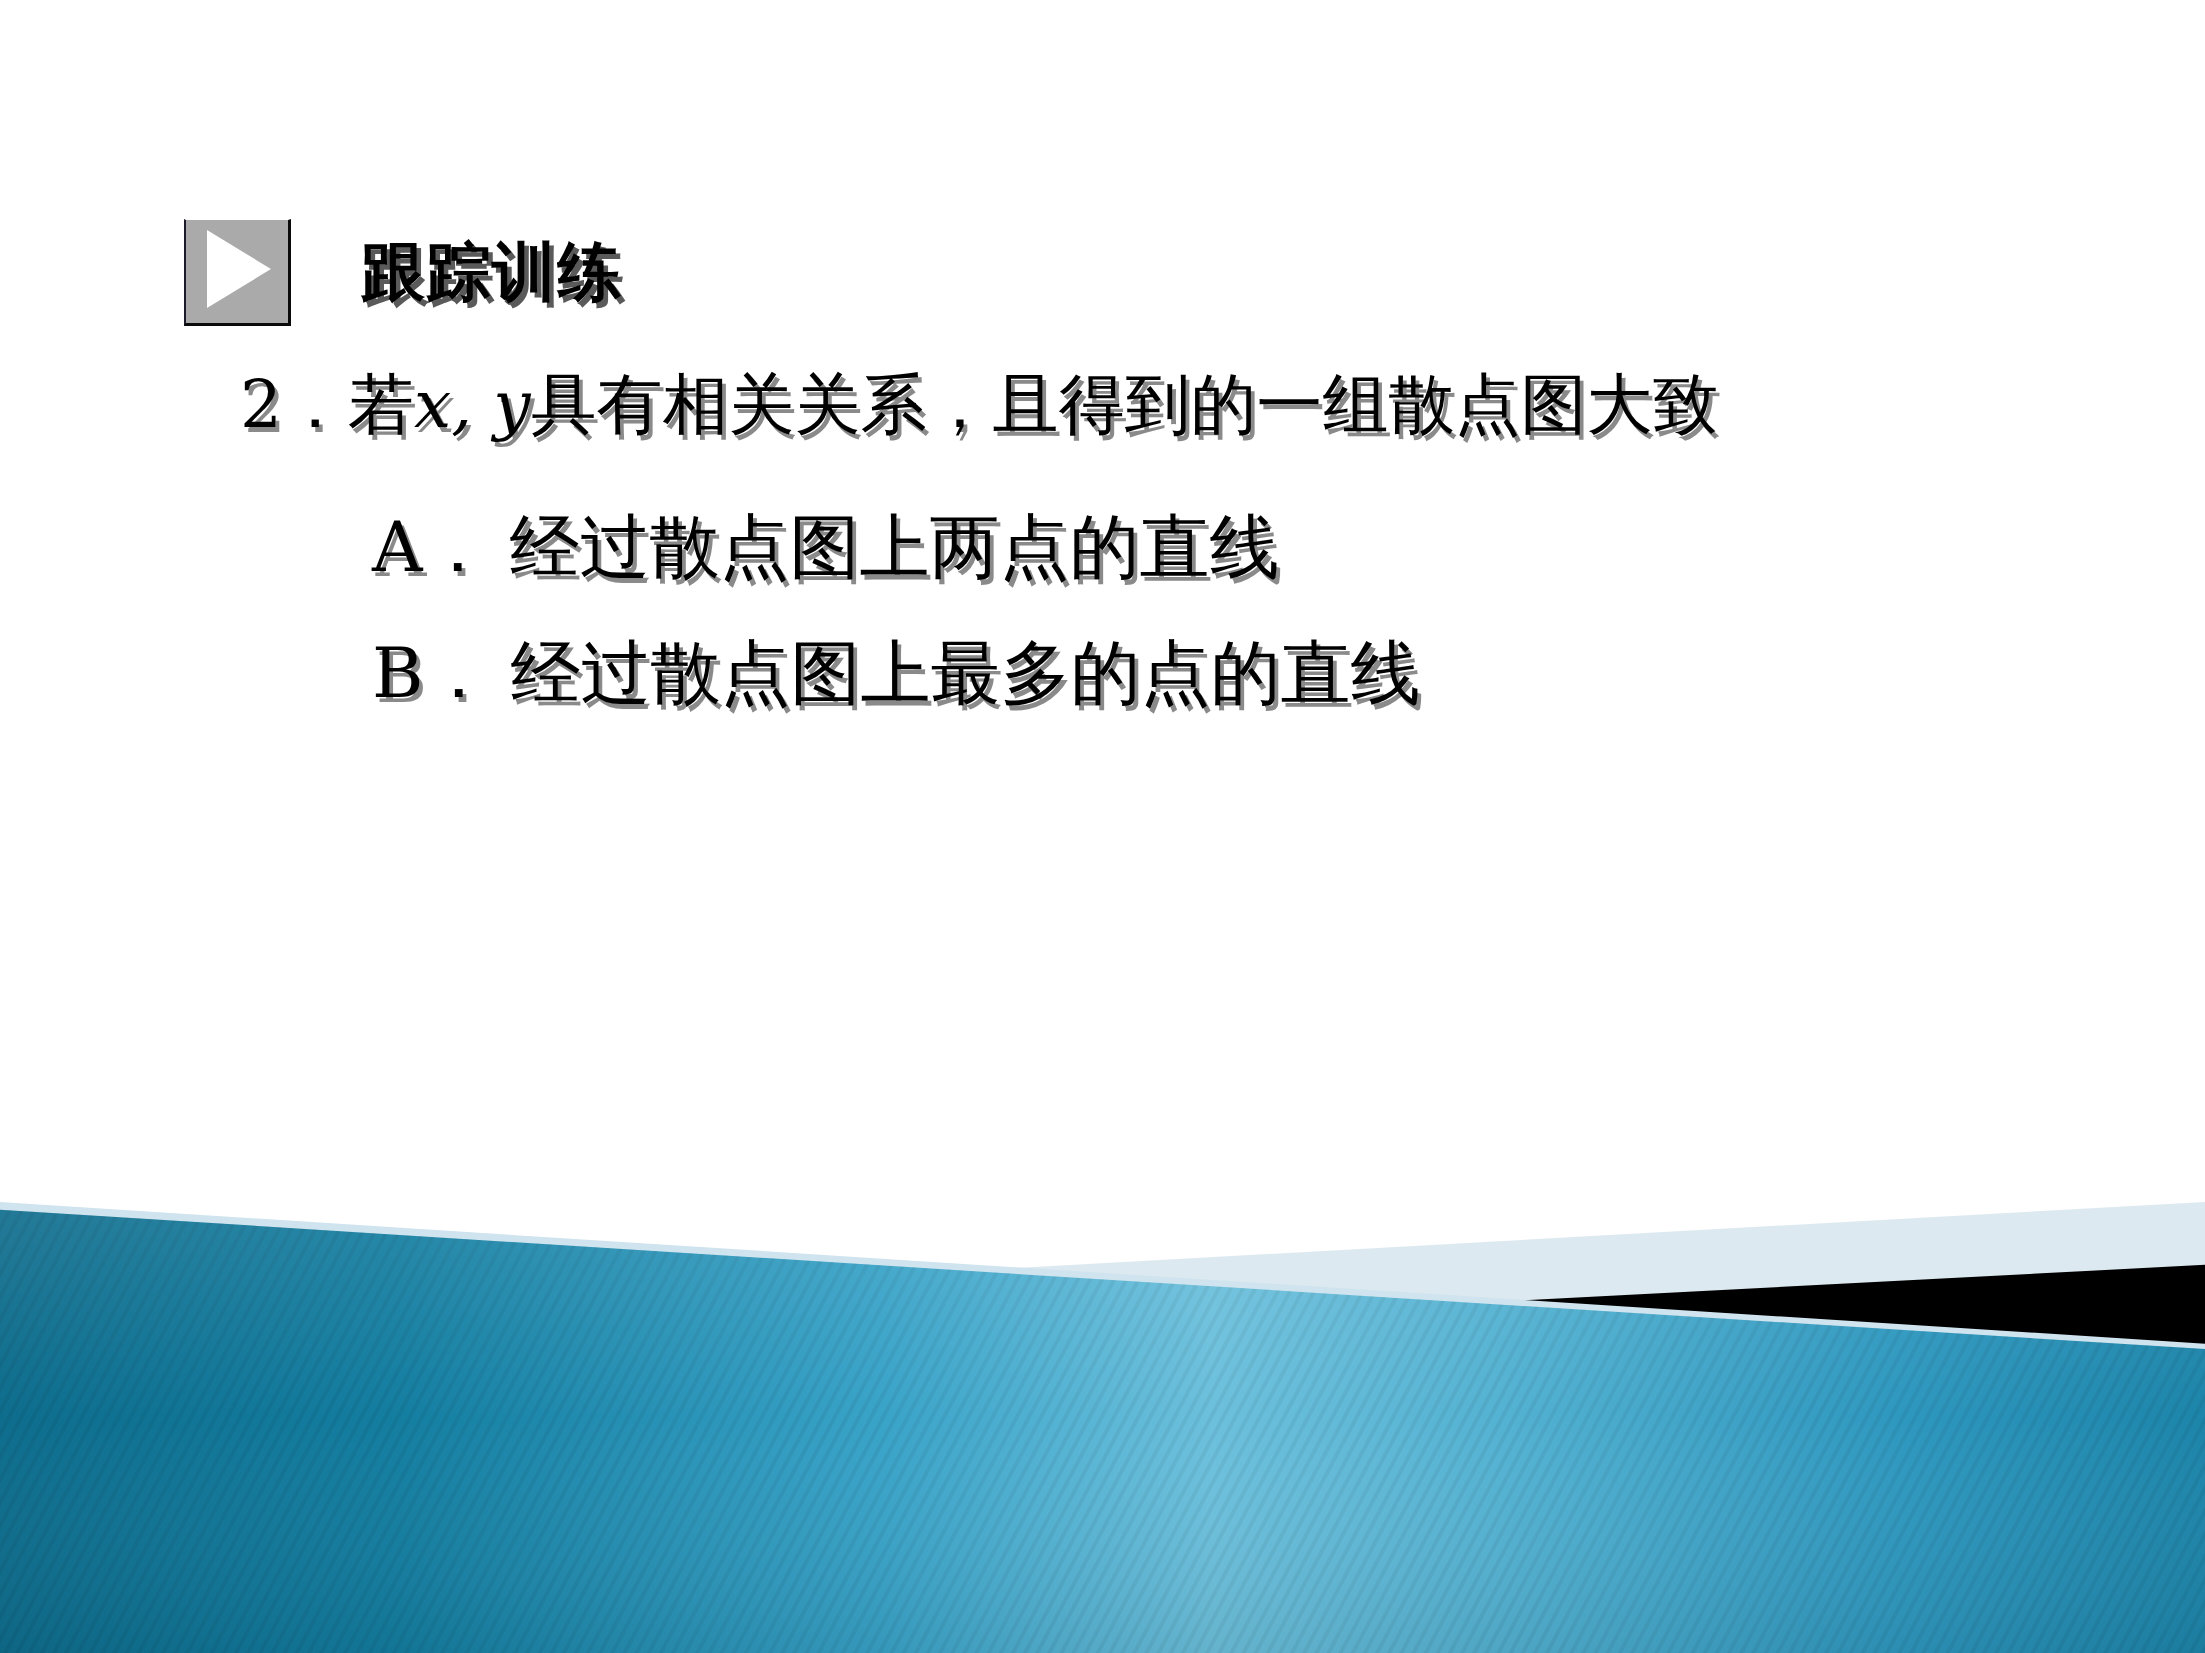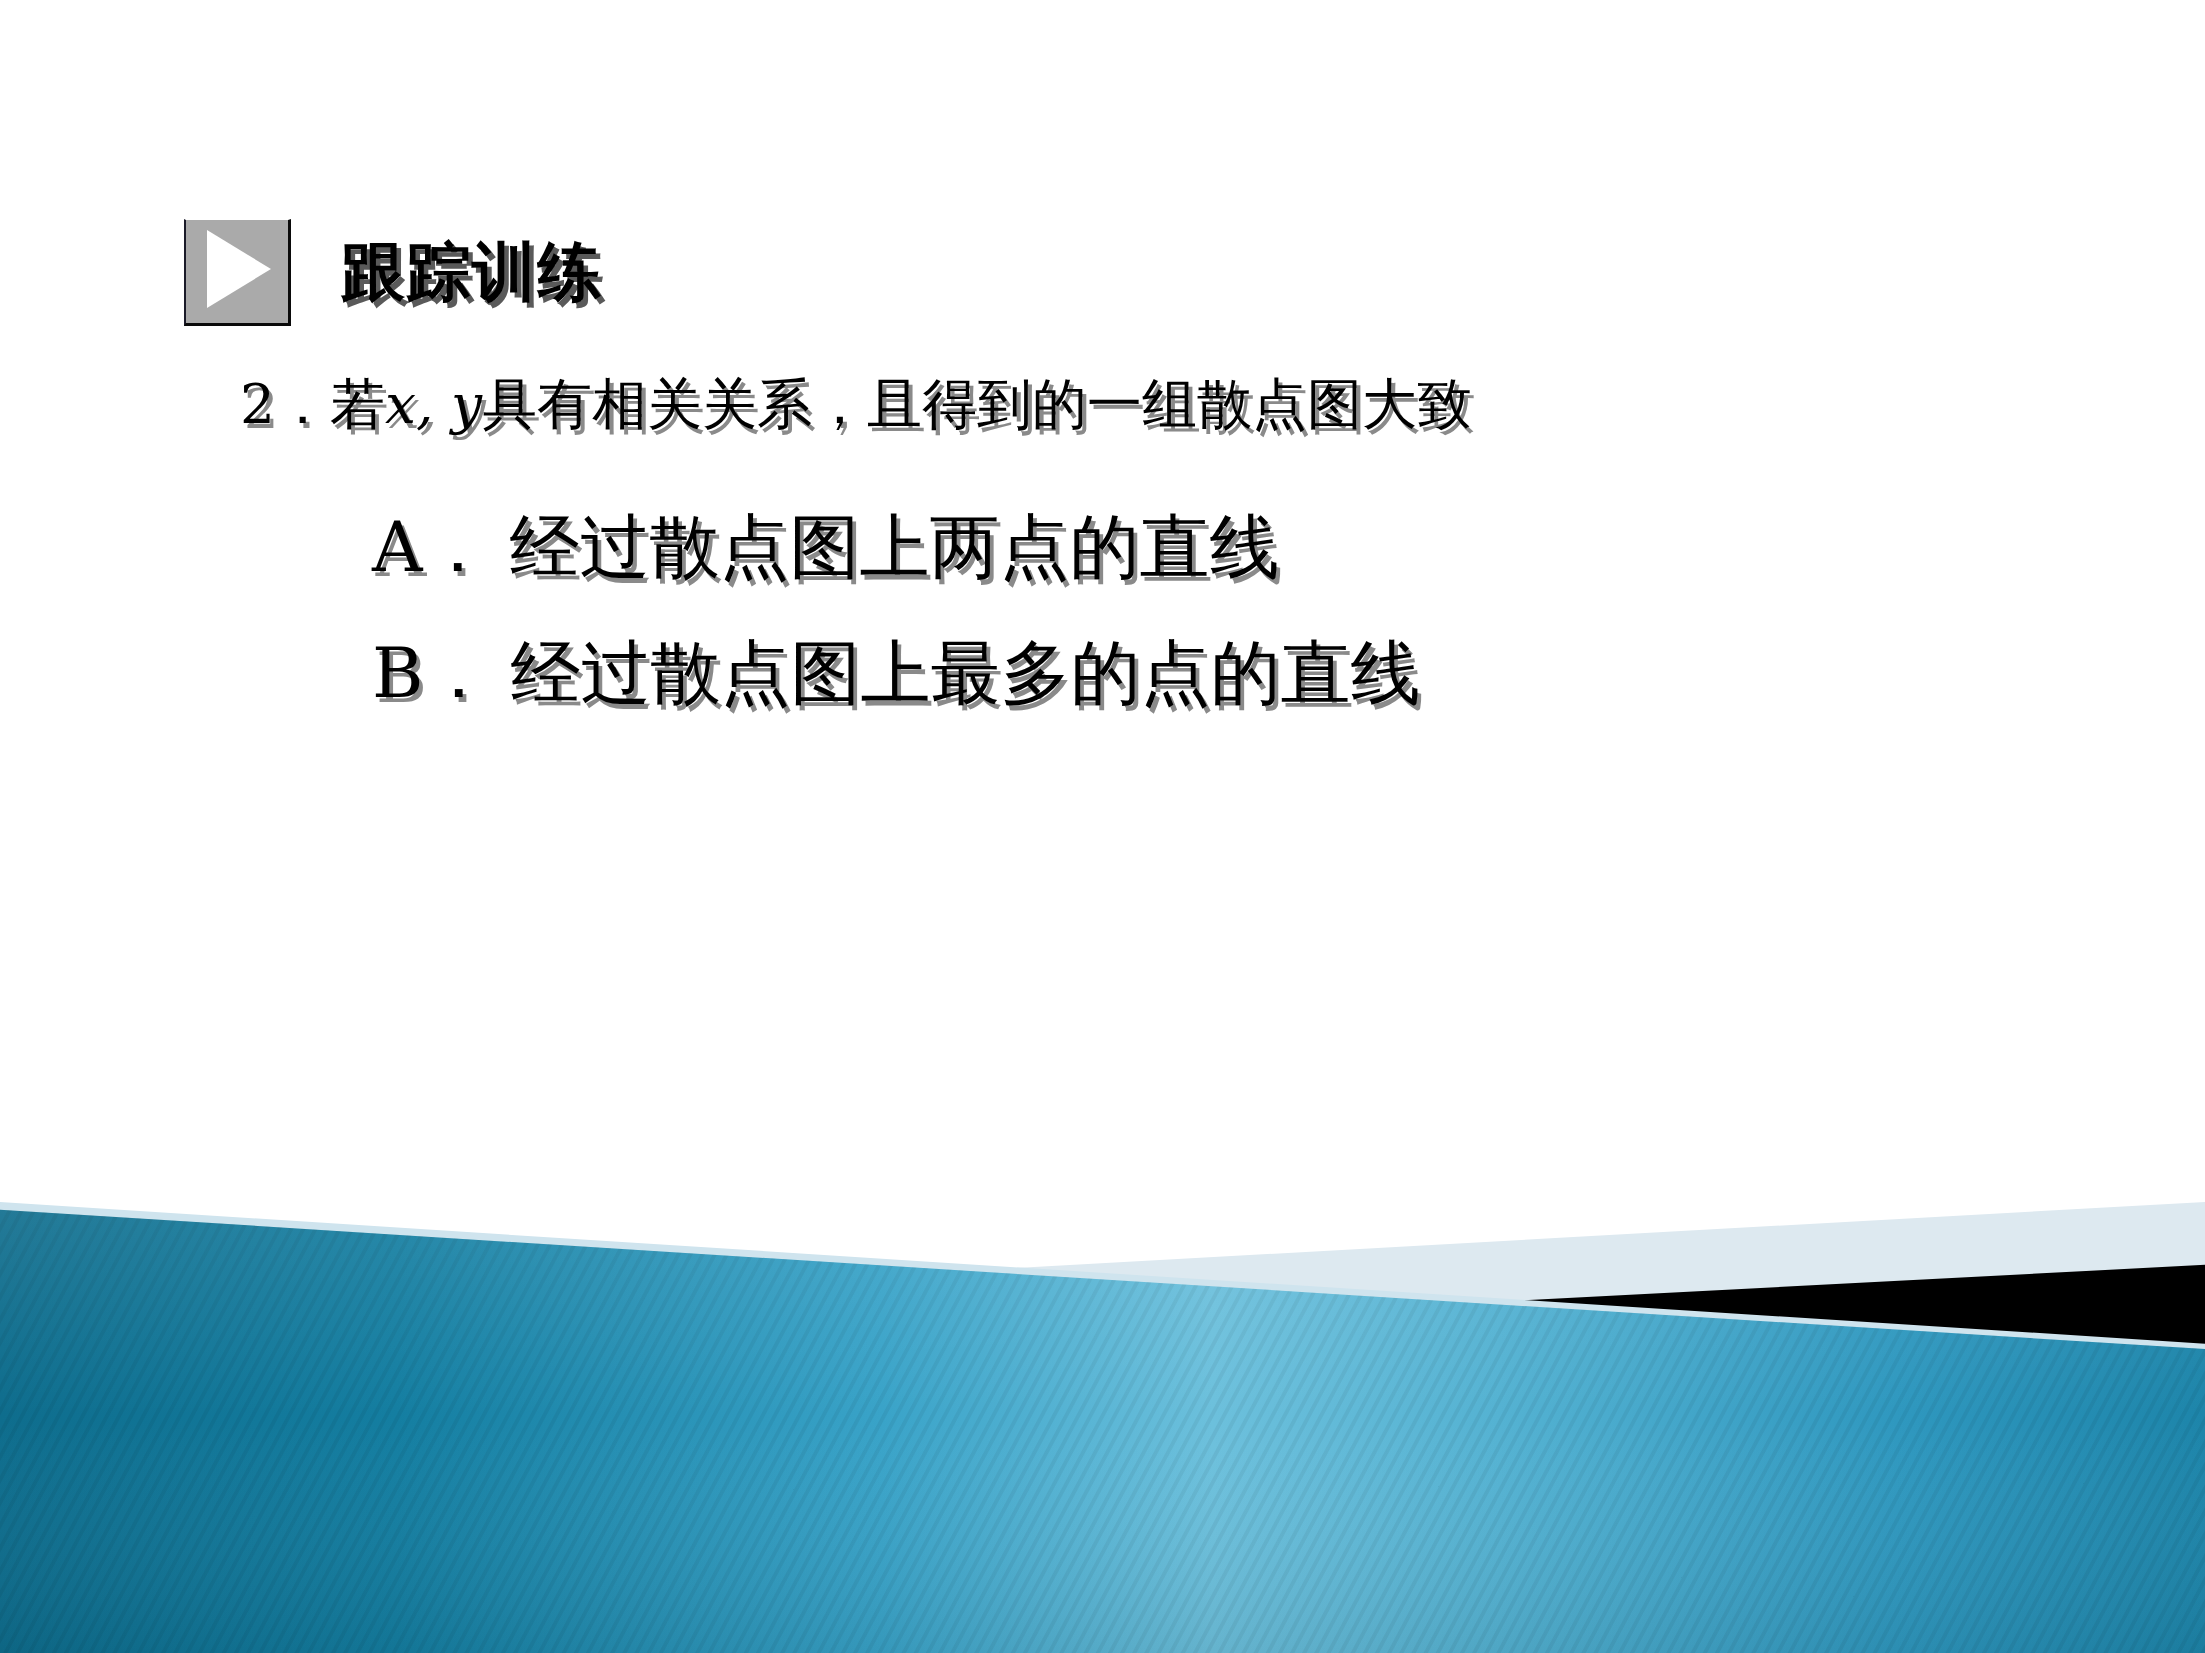"跟踪训练" #section-title { margin-left: 50px -> 70px }
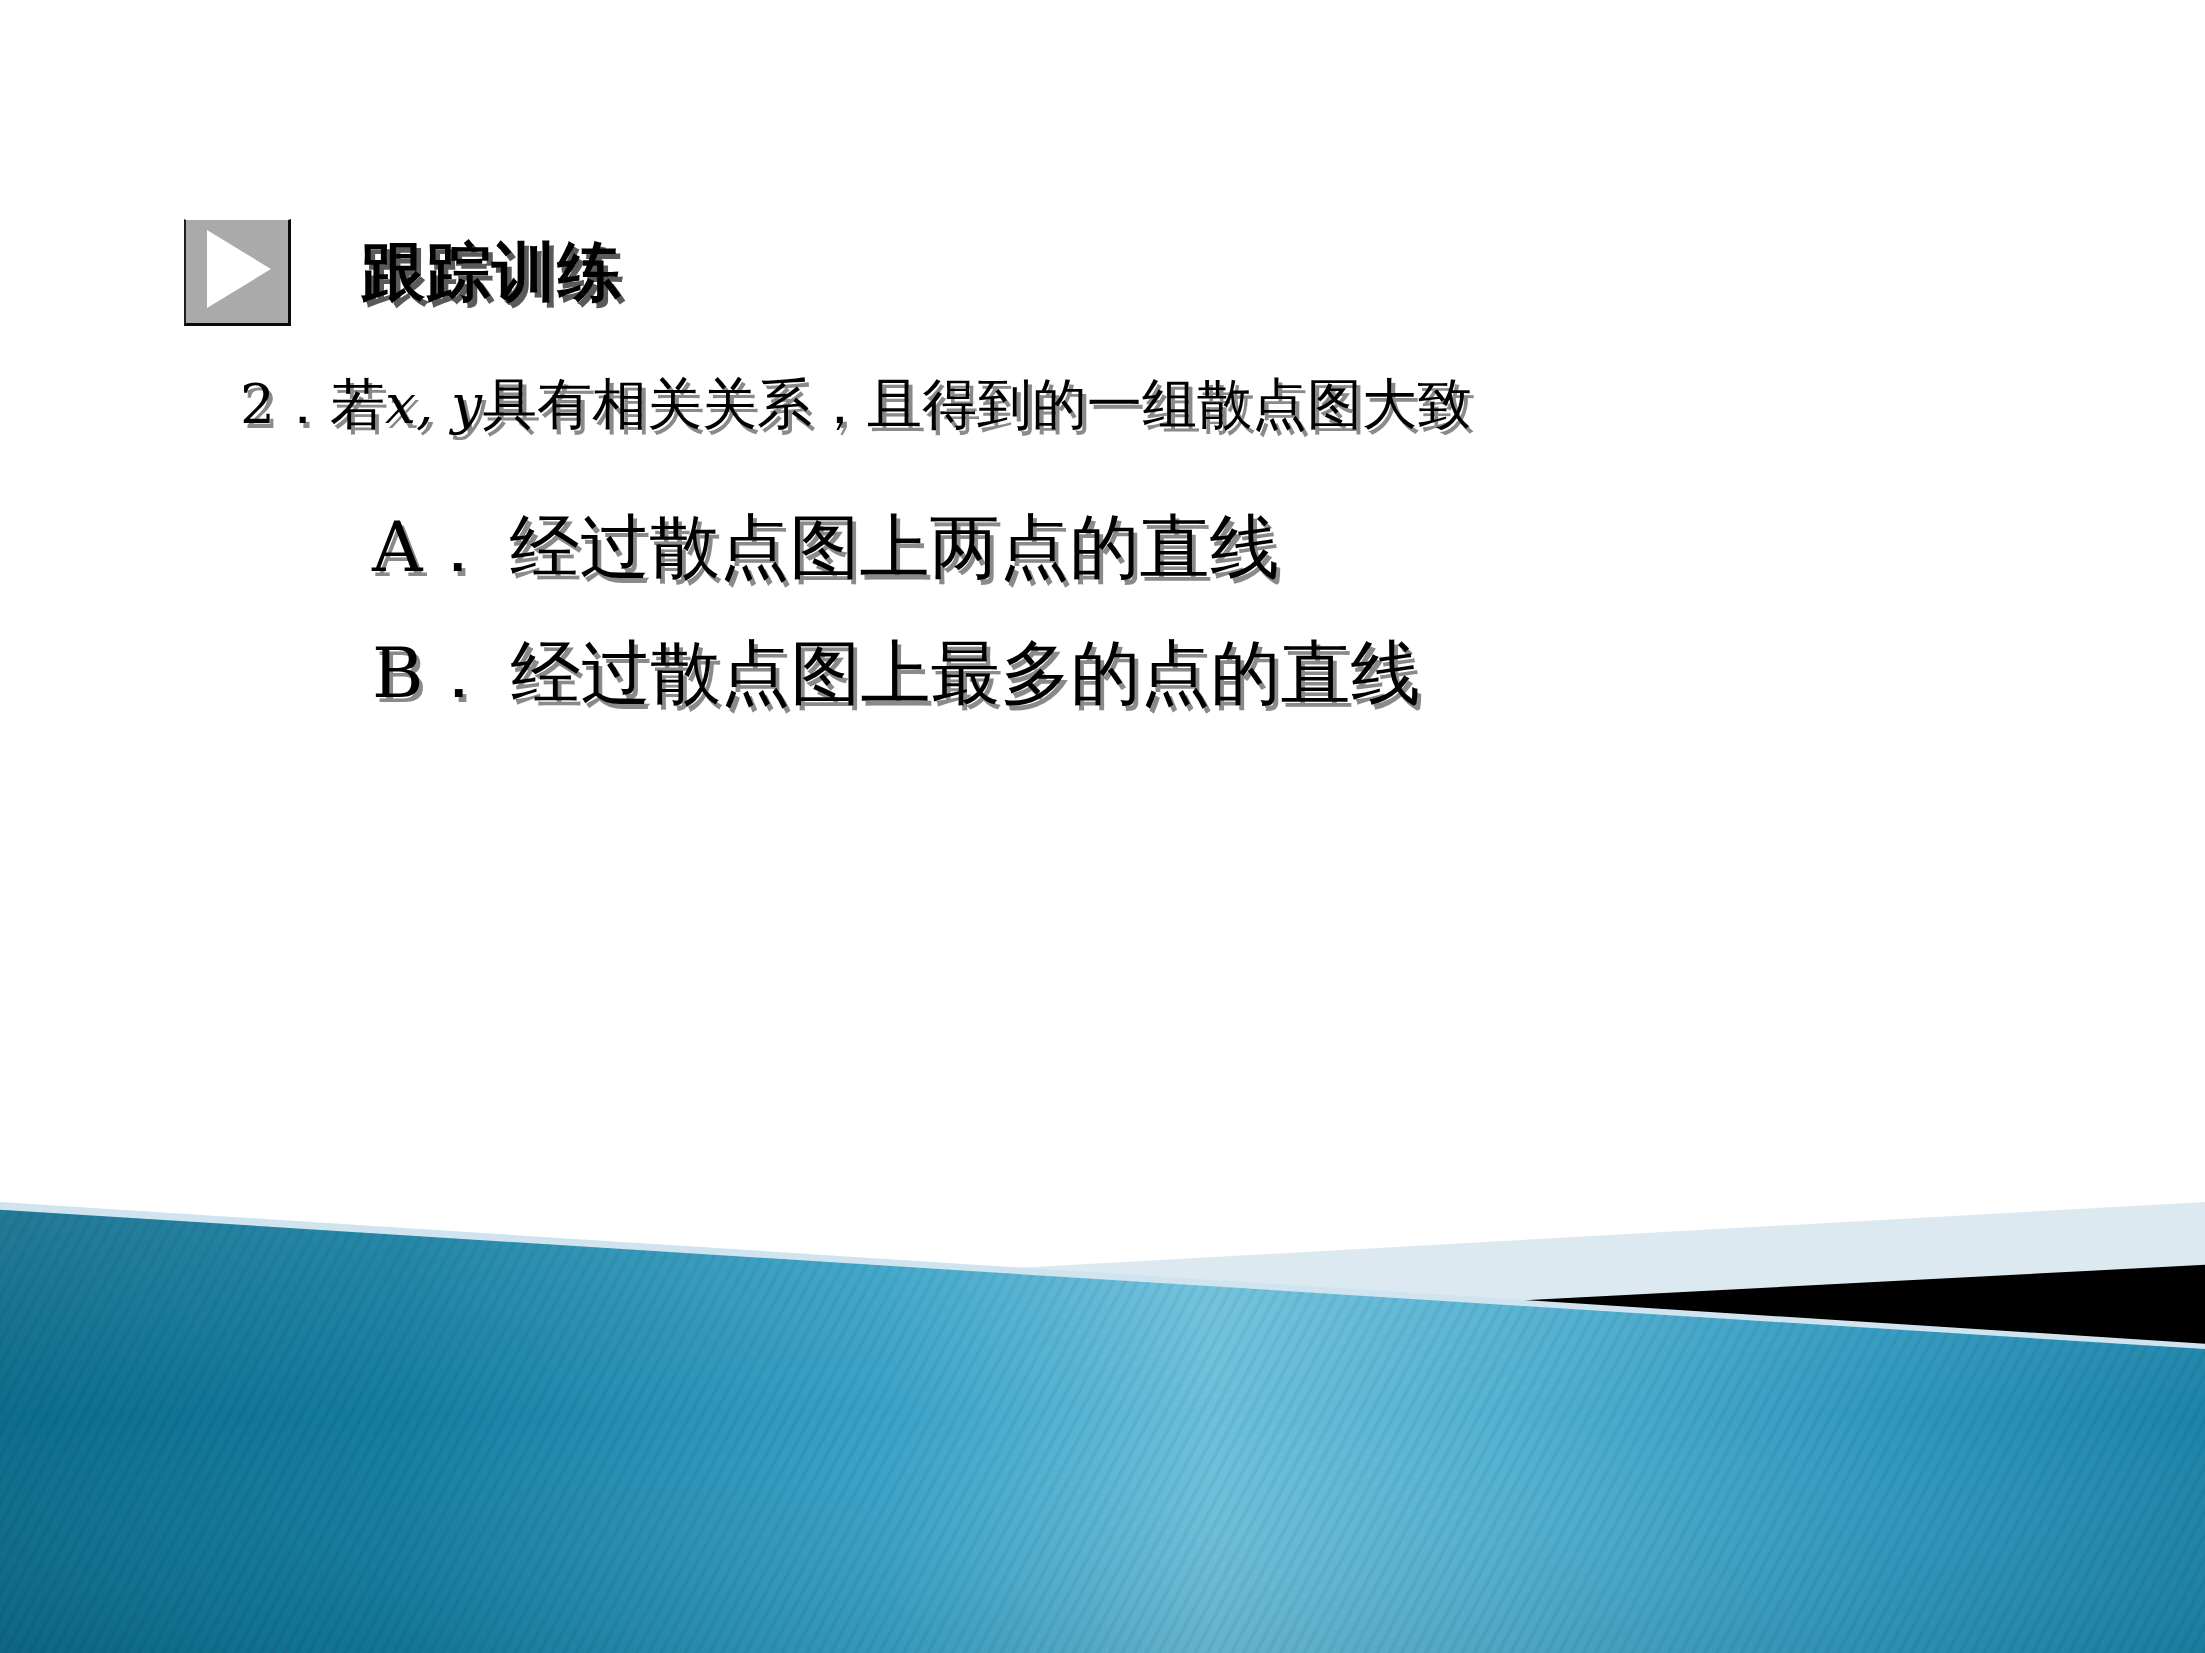"2．若x, y具有相关关系，且得到的一组散点图大致" .qline { font-size: 55px -> 66px }
